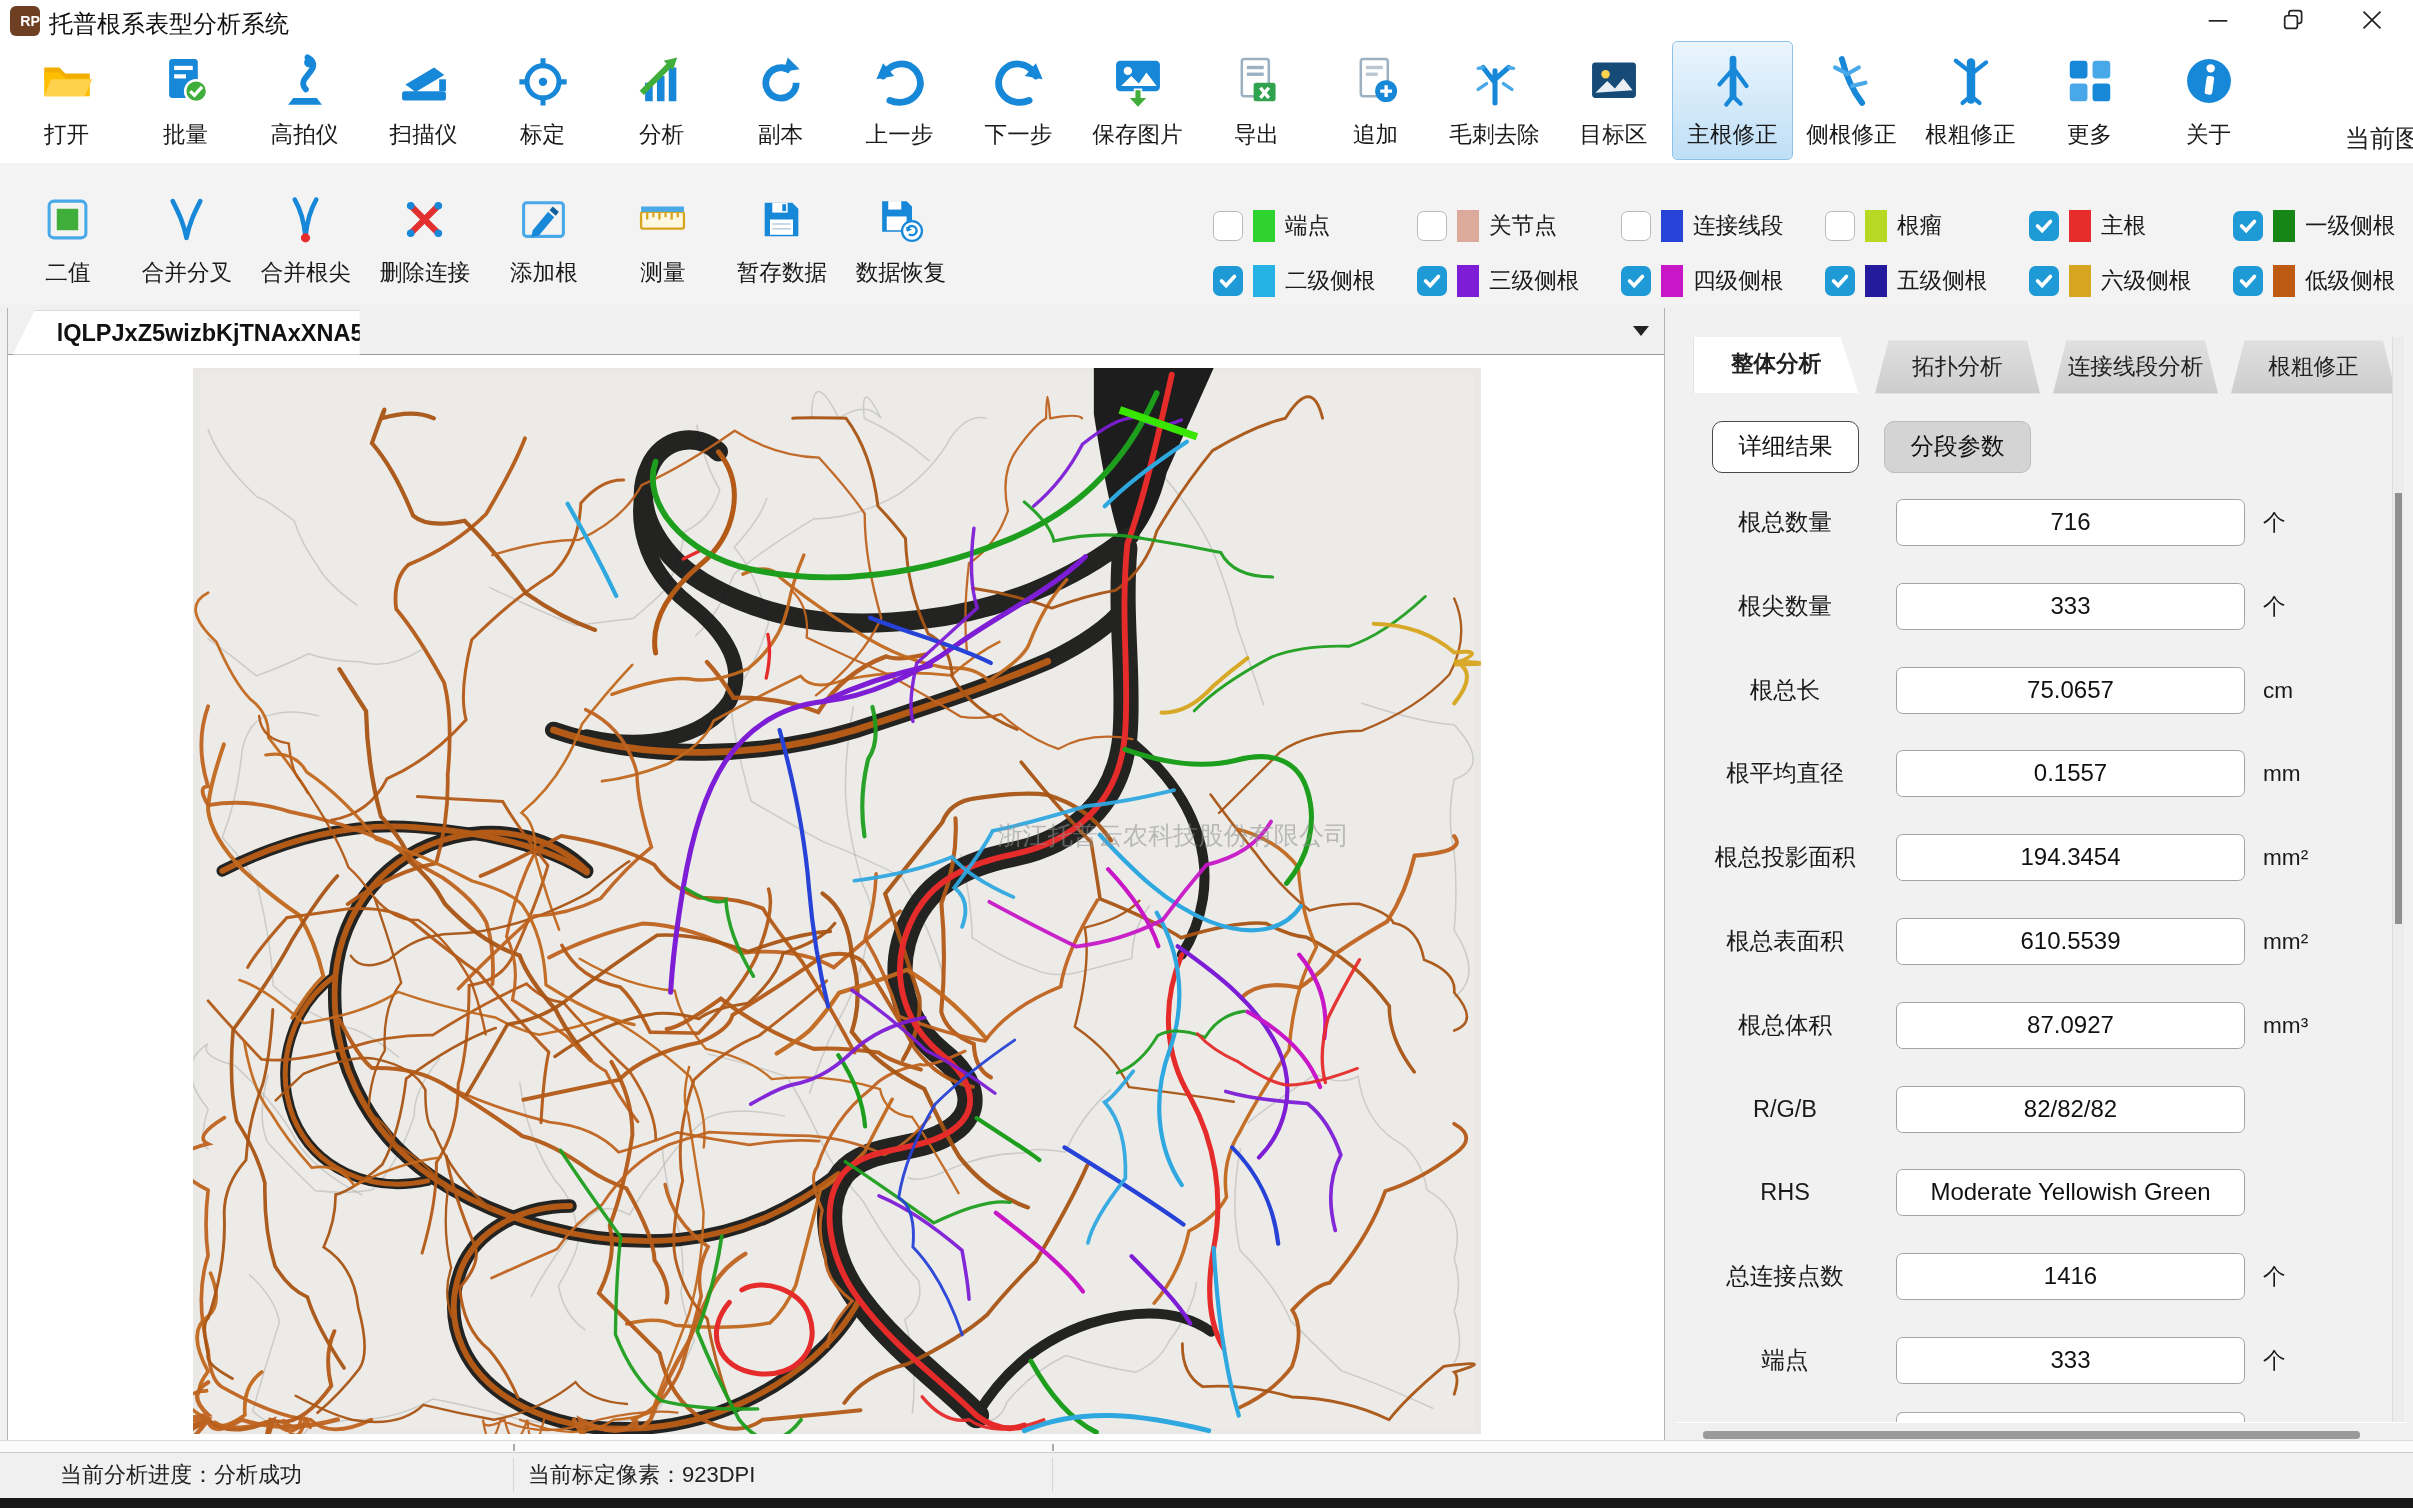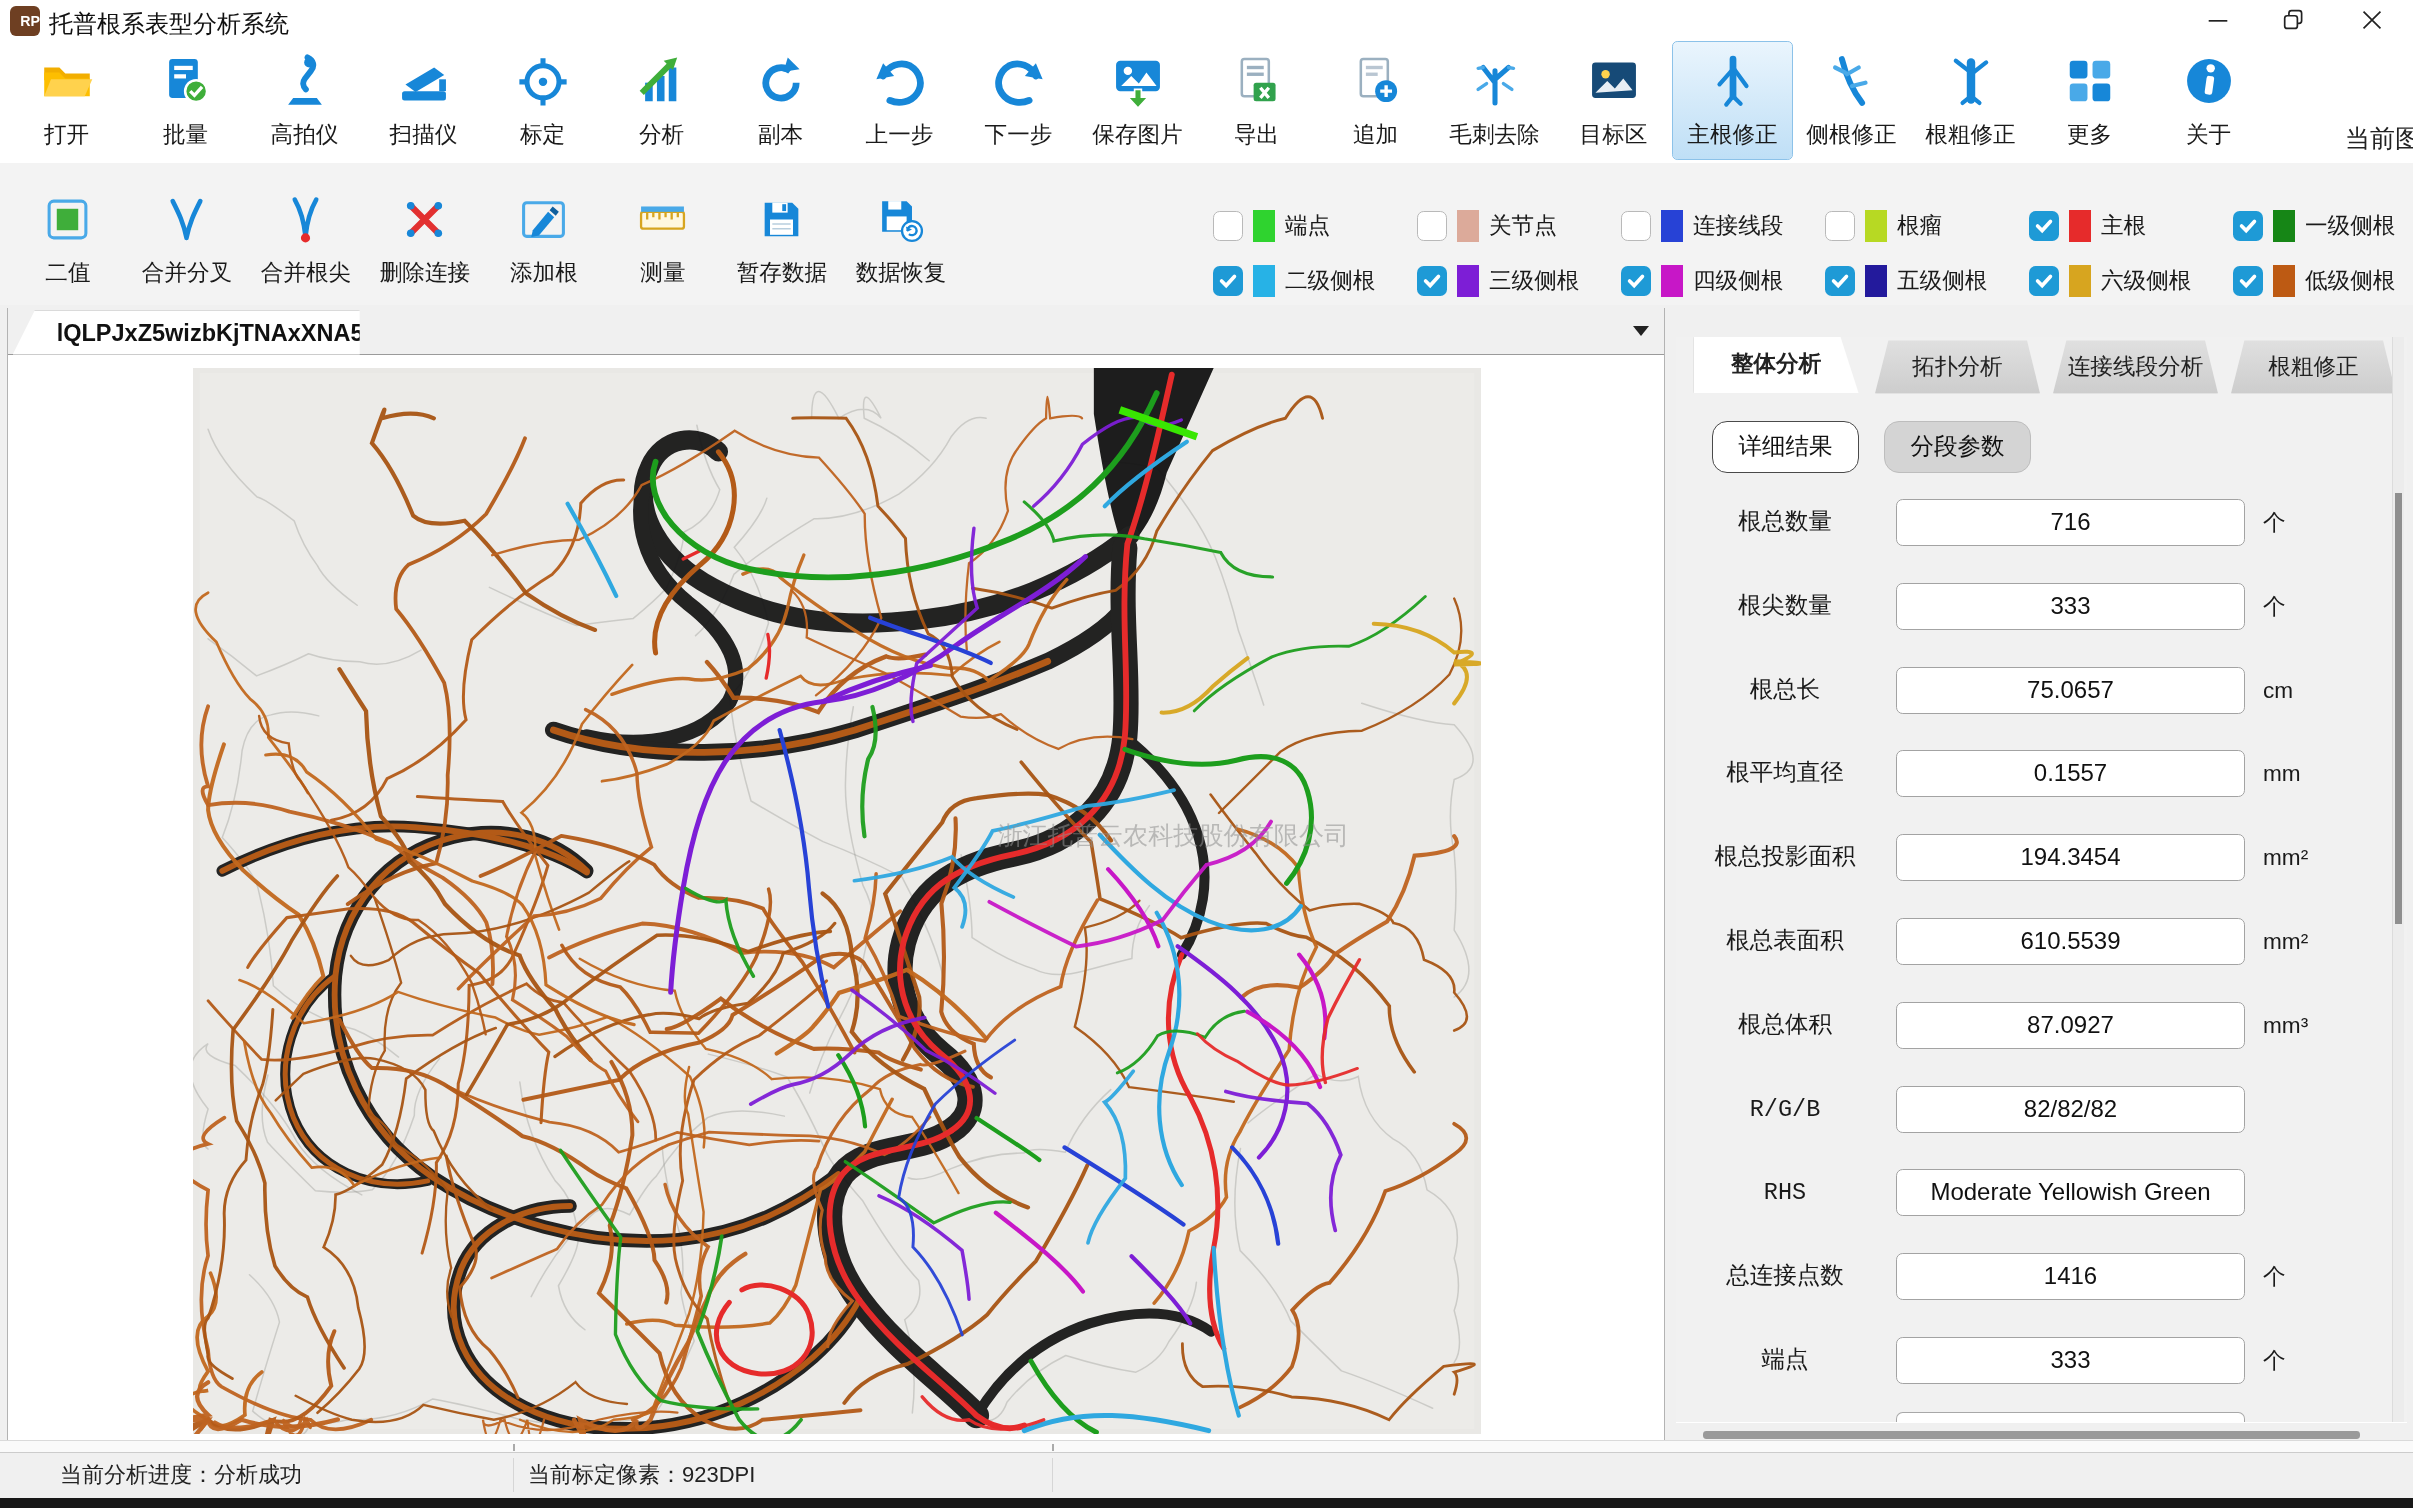"详细结果" .pbtn { border-radius: 15px -> 10px }
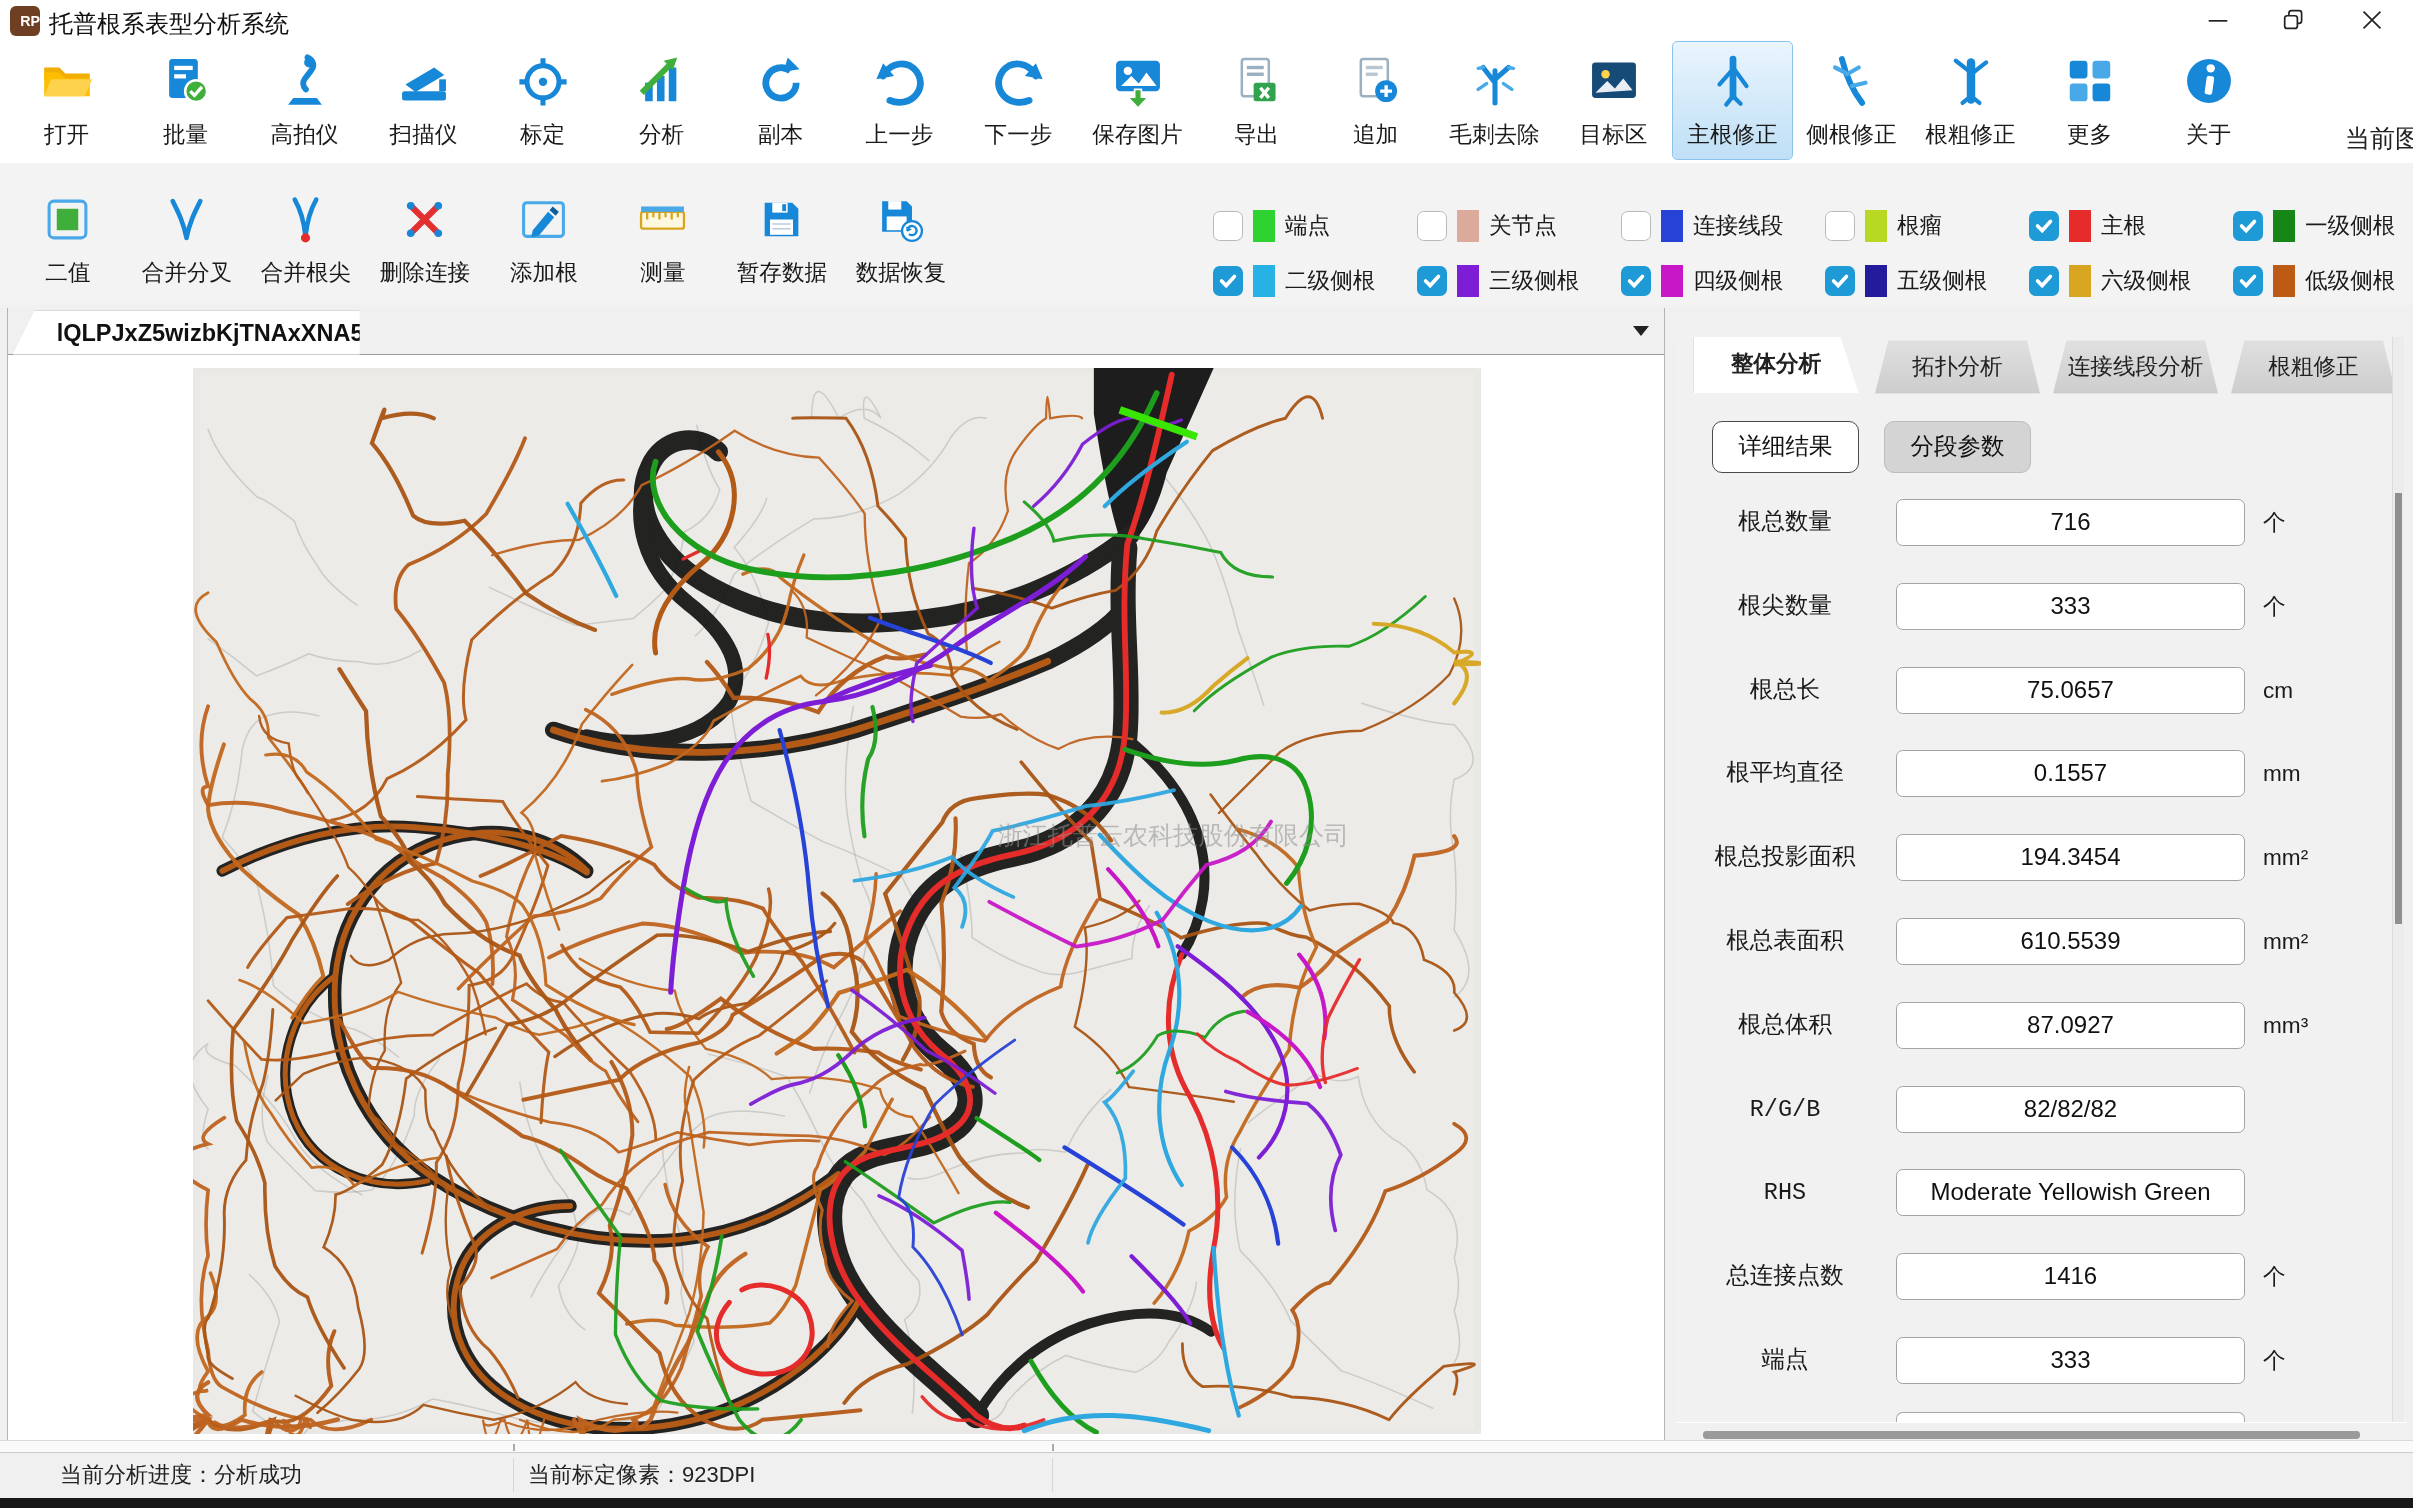"根总数量" .f-label { font-family: Liberation Mono, monospace -> none }
